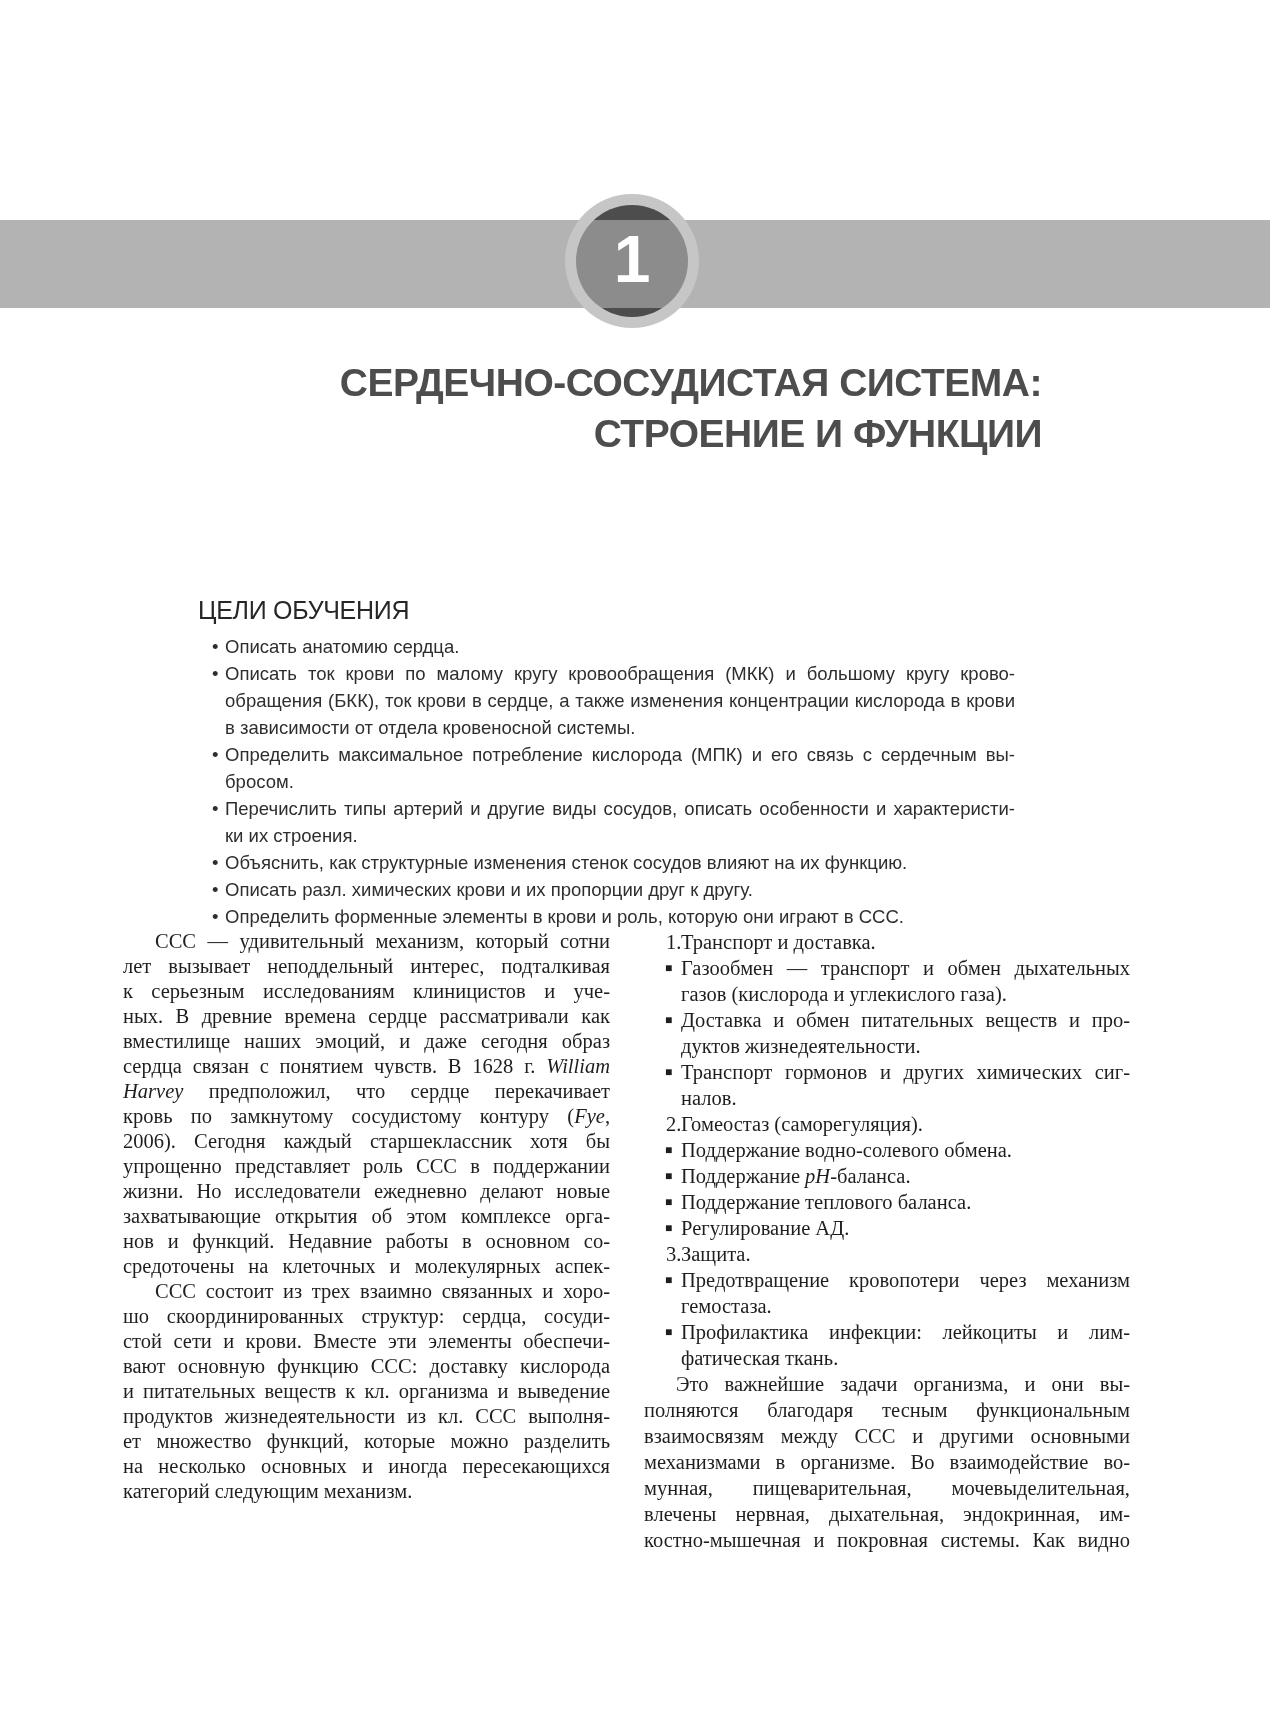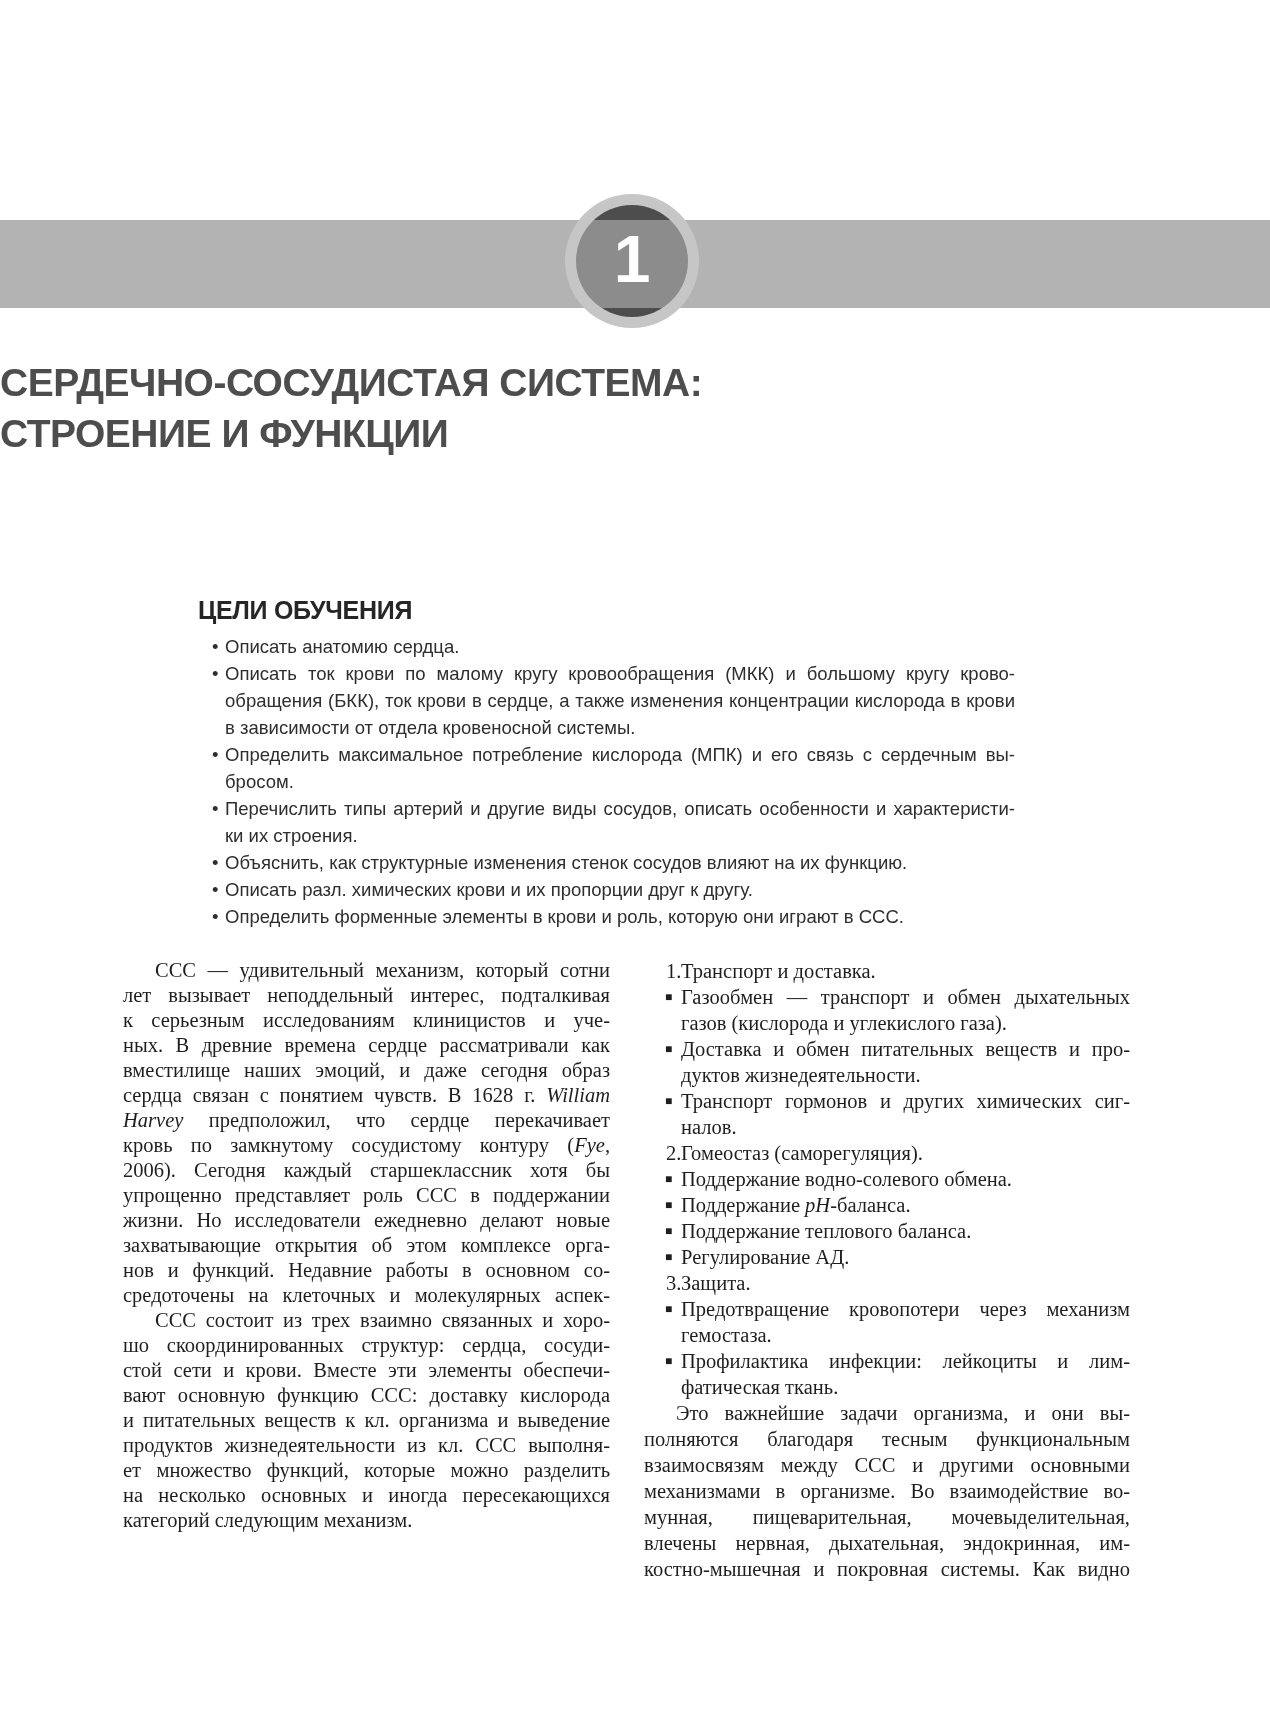"СЕРДЕЧНО-СОСУДИСТАЯ СИСТЕМА:" .title { text-align: left -> right }
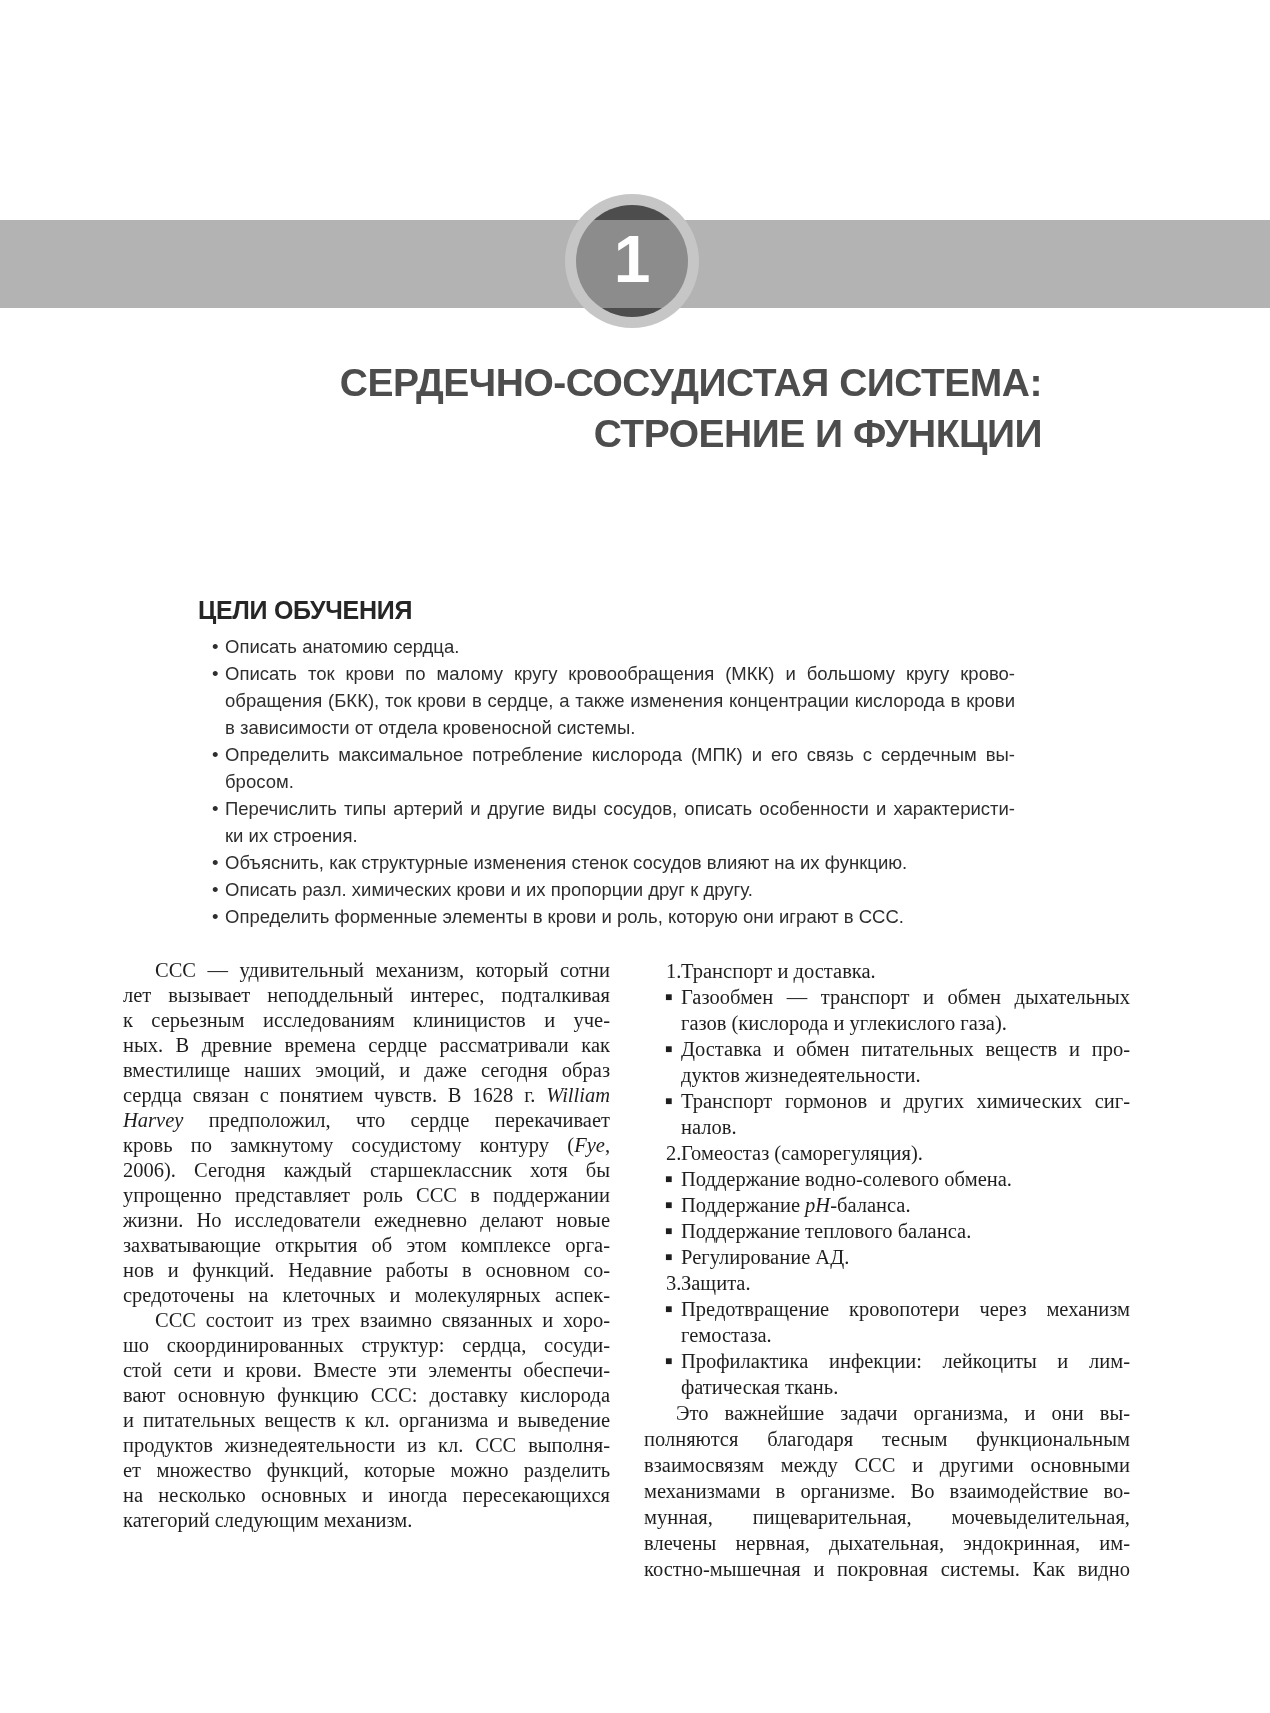"ЦЕЛИ ОБУЧЕНИЯ" .obj-heading { font-weight: bold -> normal }
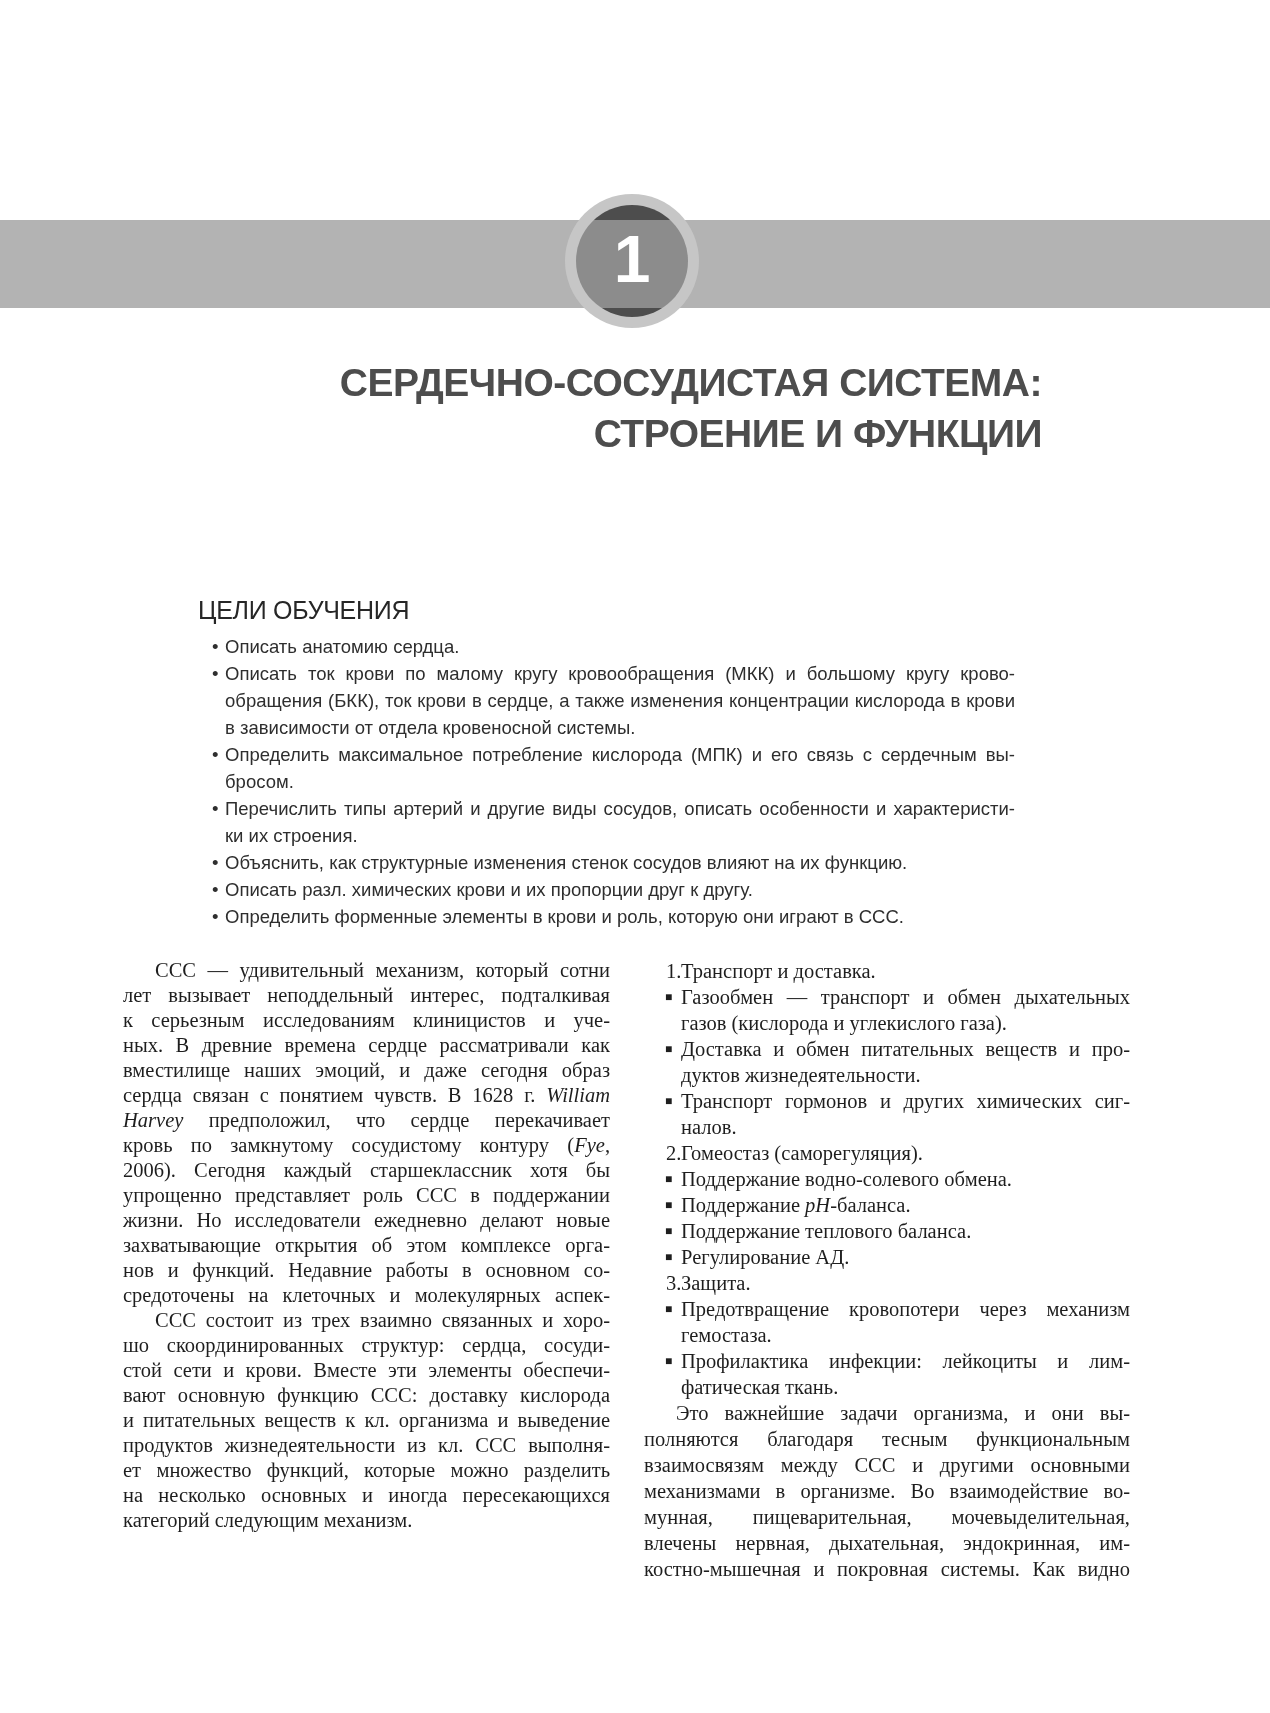"ССС — удивительный механизм, который" .col { top: 958px -> 929px }
